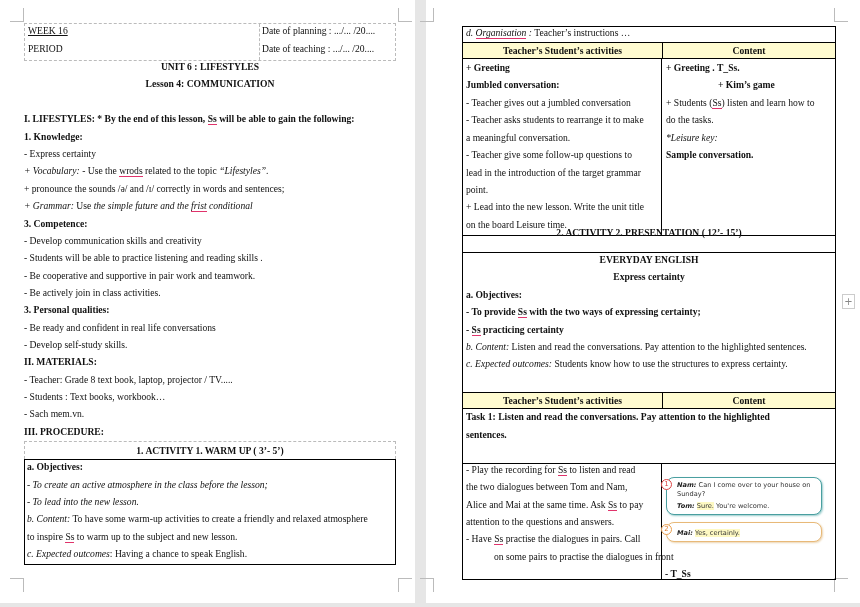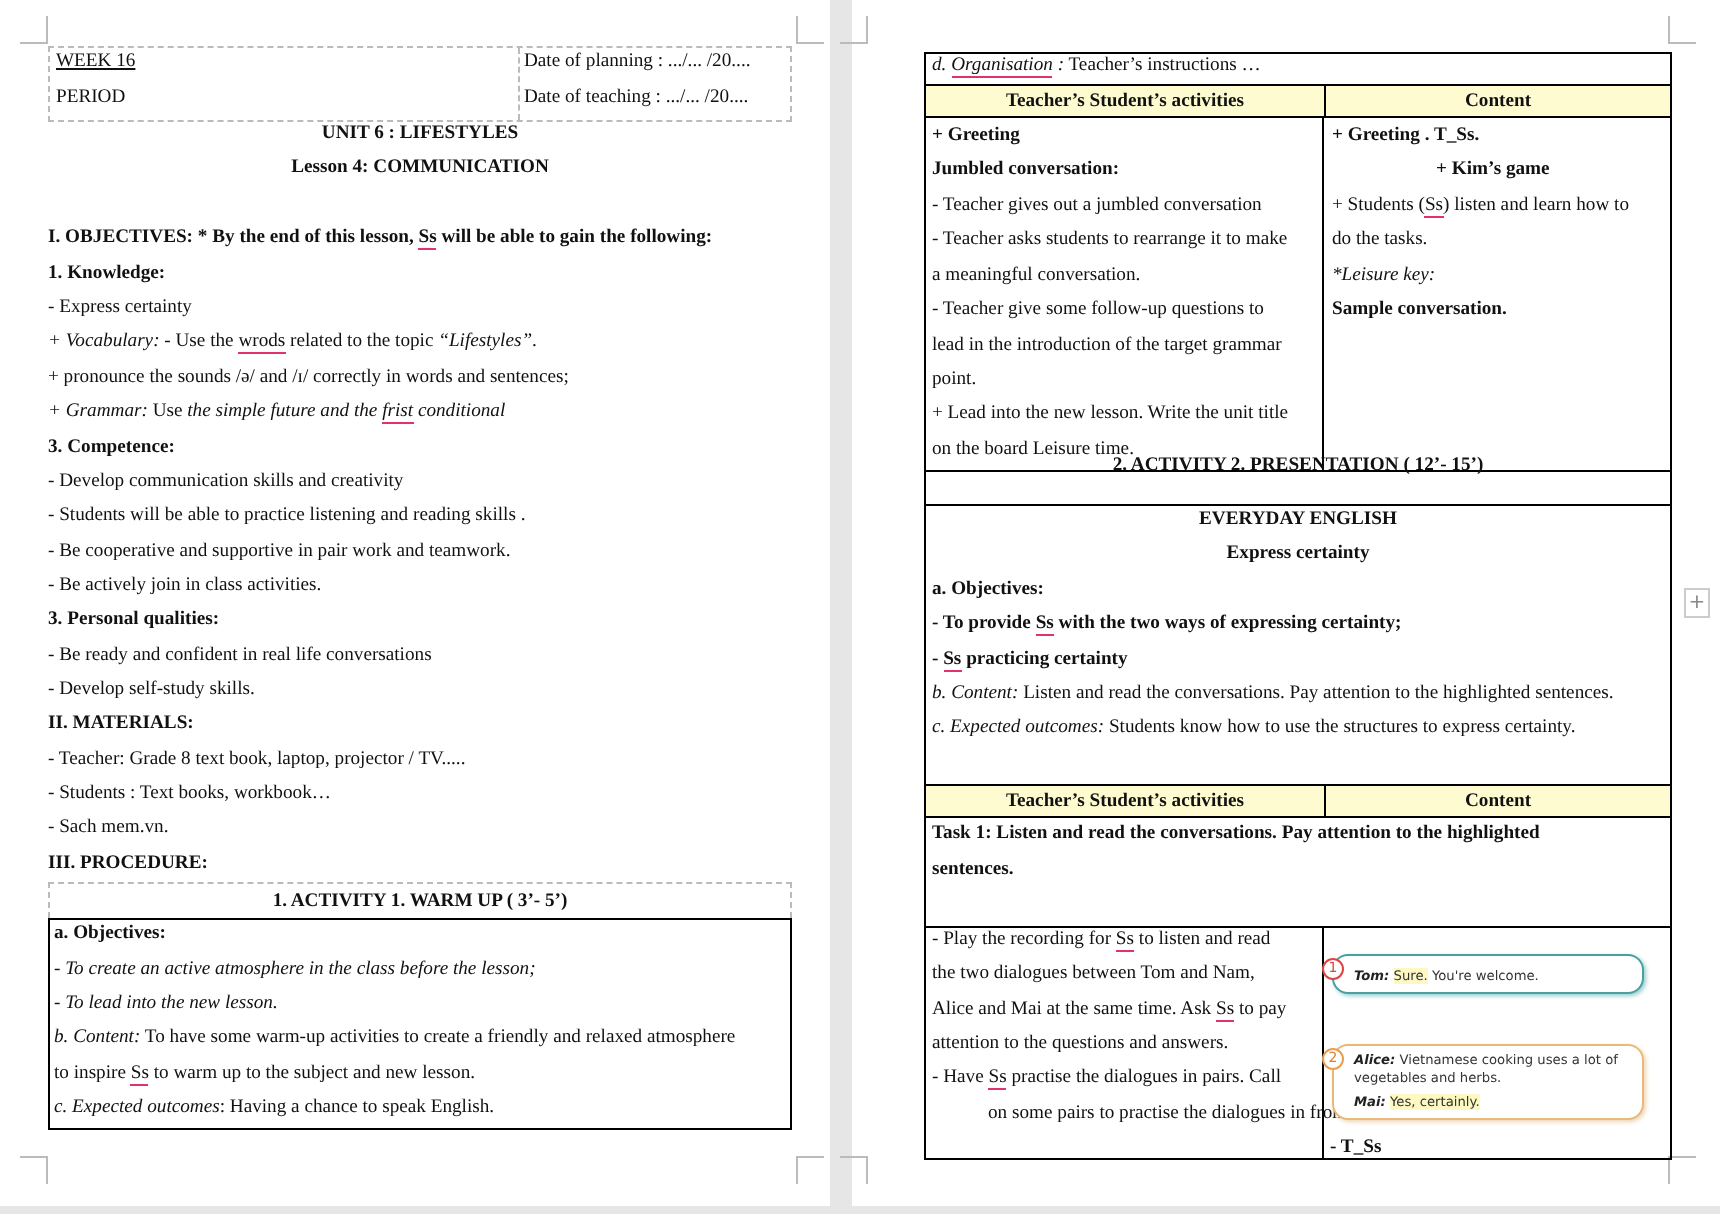"I. OBJECTIVES: * By the" span { text: OBJECTIVES -> LIFESTYLES }
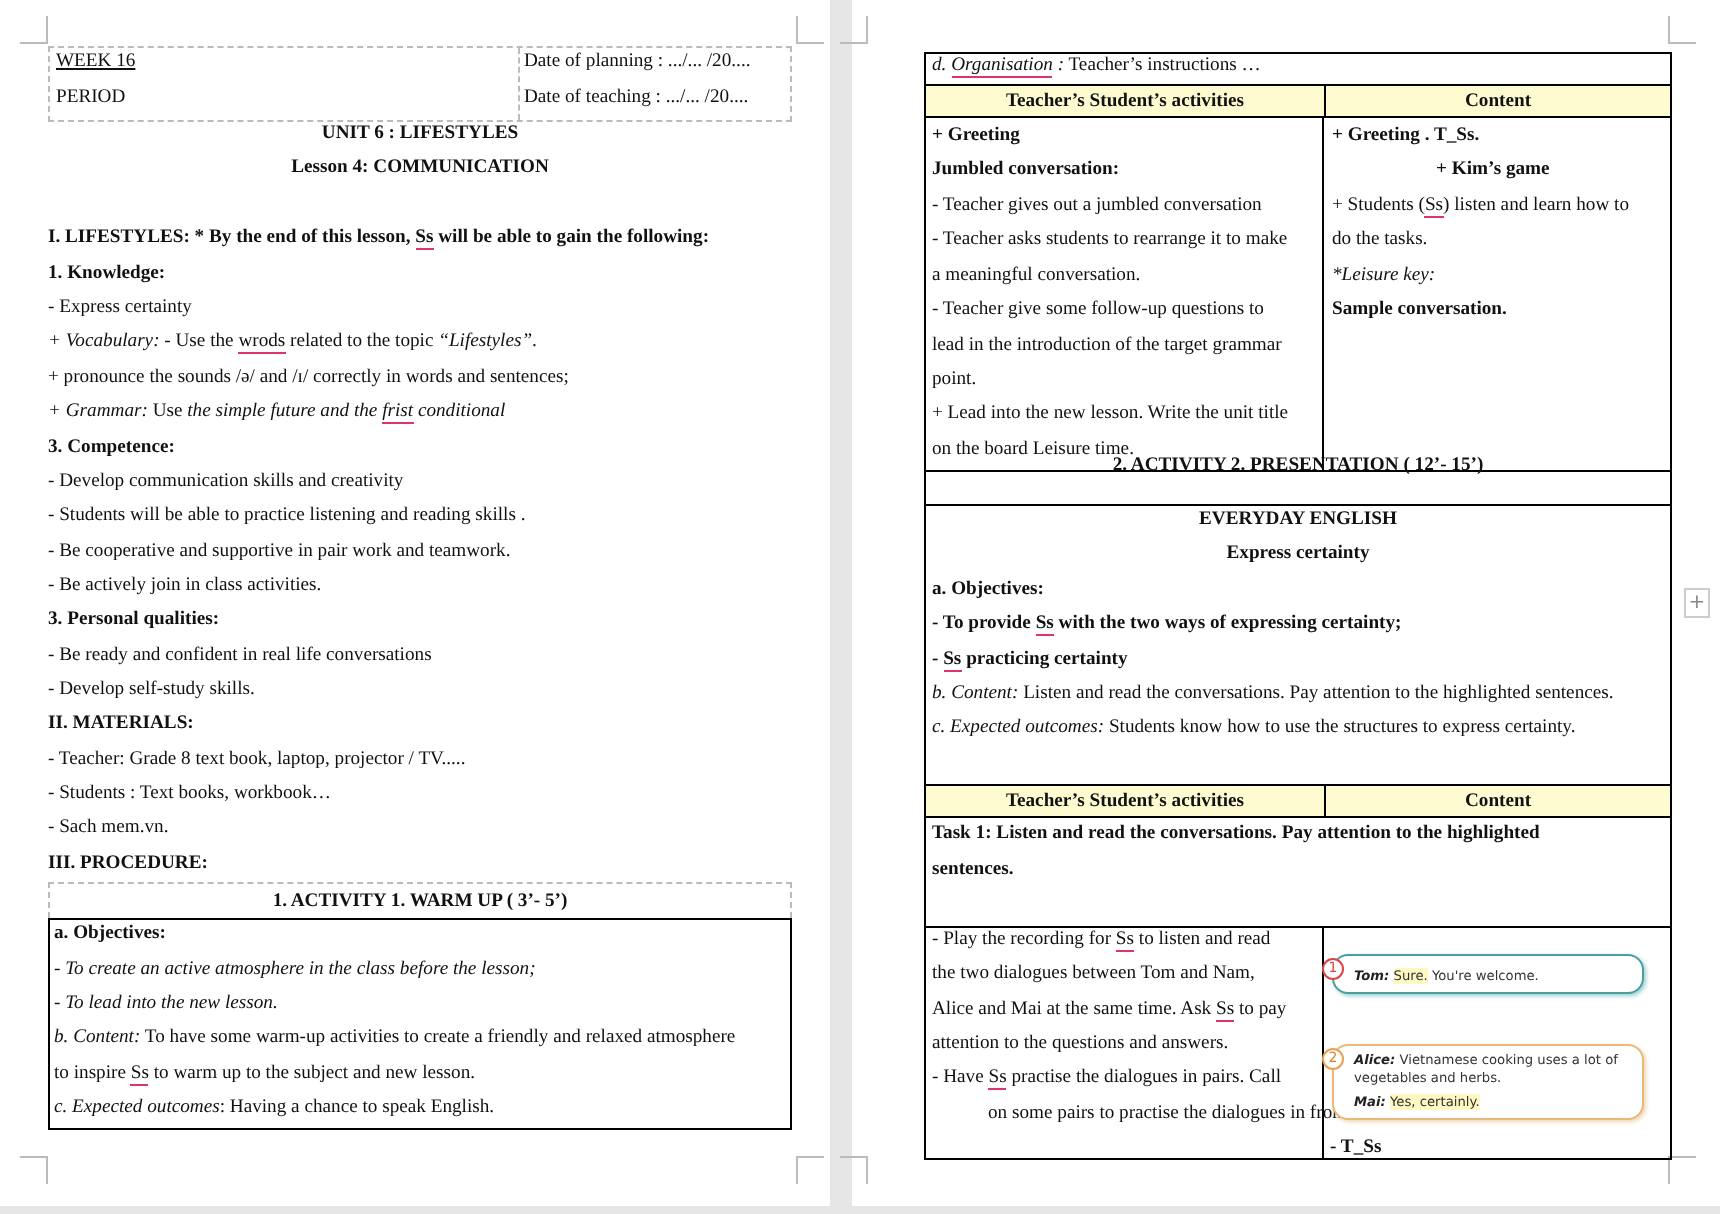"Nam: Can I come over" div { html: none -> <div><span>Nam:</span><span> Can I come over to your house on Sunday?</span></div> }
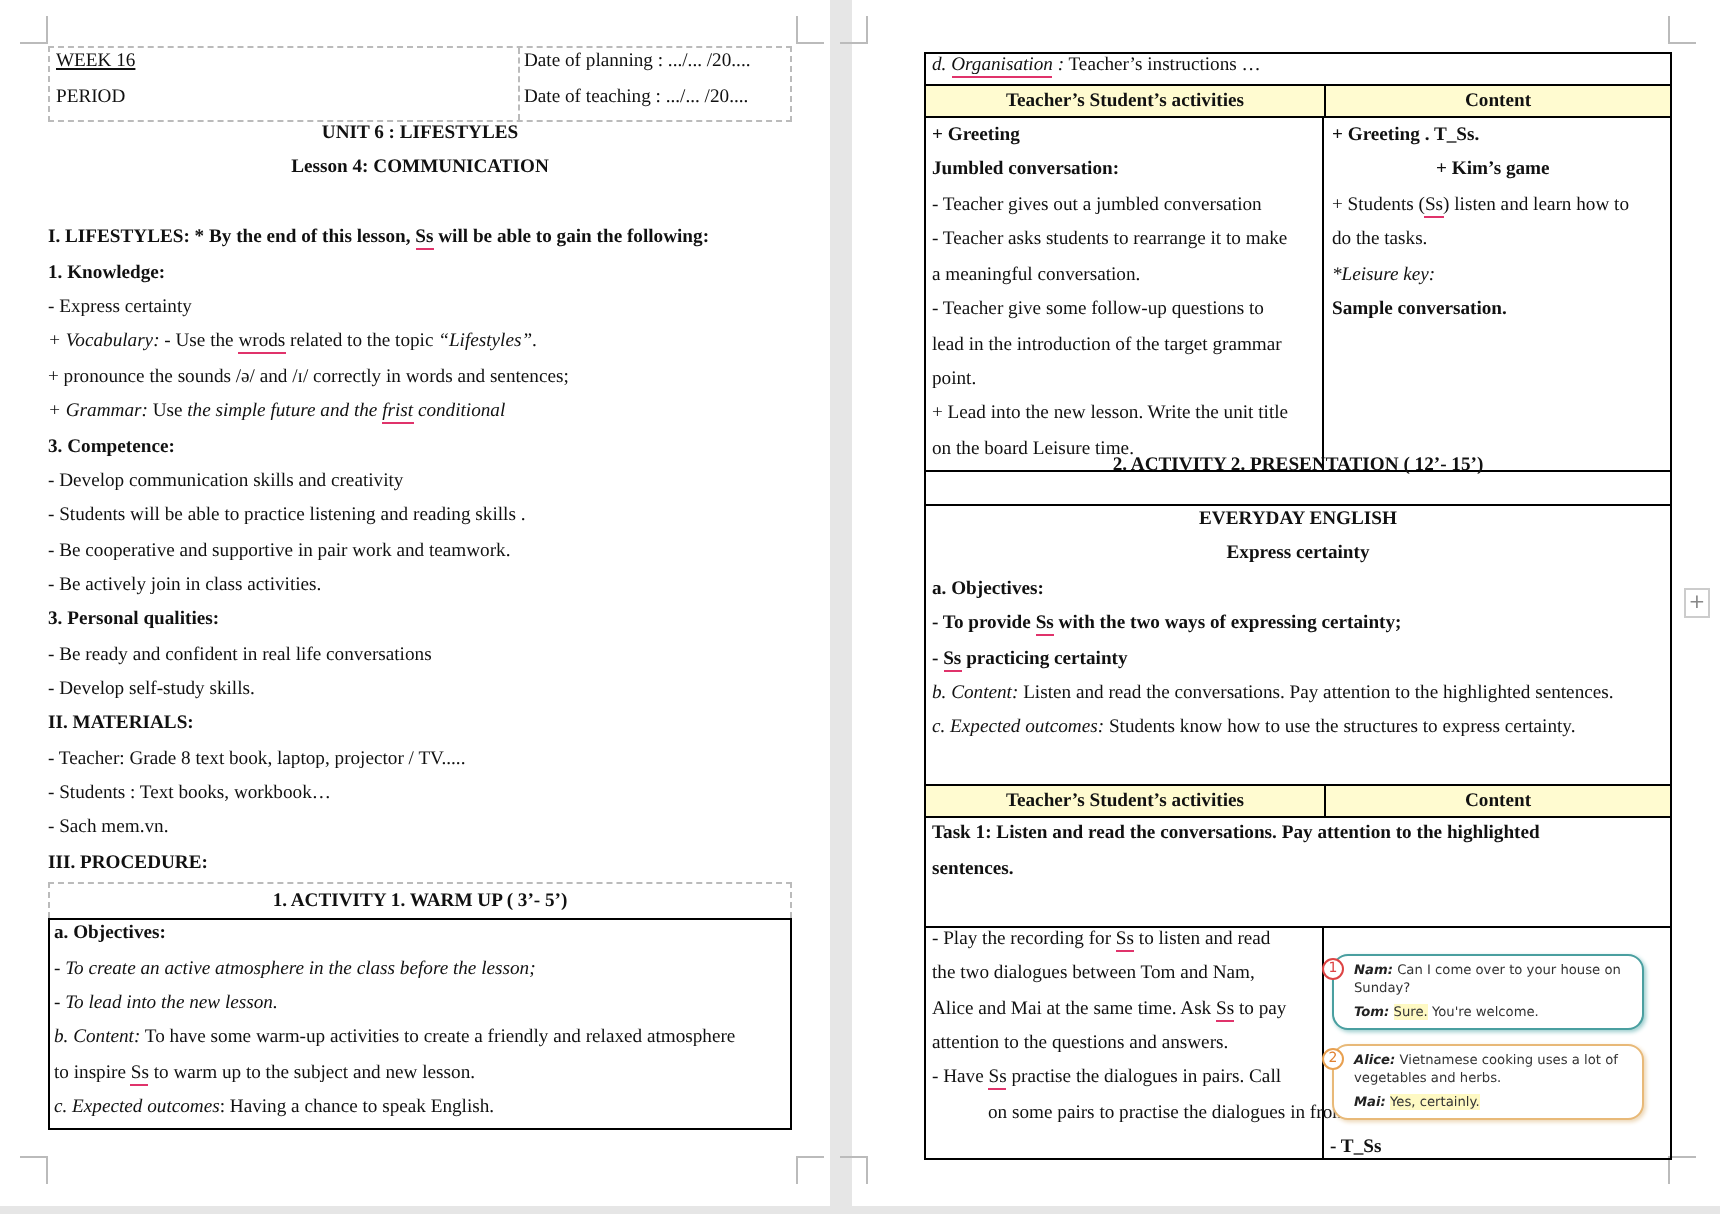"Alice: Vietnamese cooking uses a" div { html: <div><span>Alice:</span><span> Vietnamese cooking uses a lot of vegetables and herbs.</span></div> -> none }
